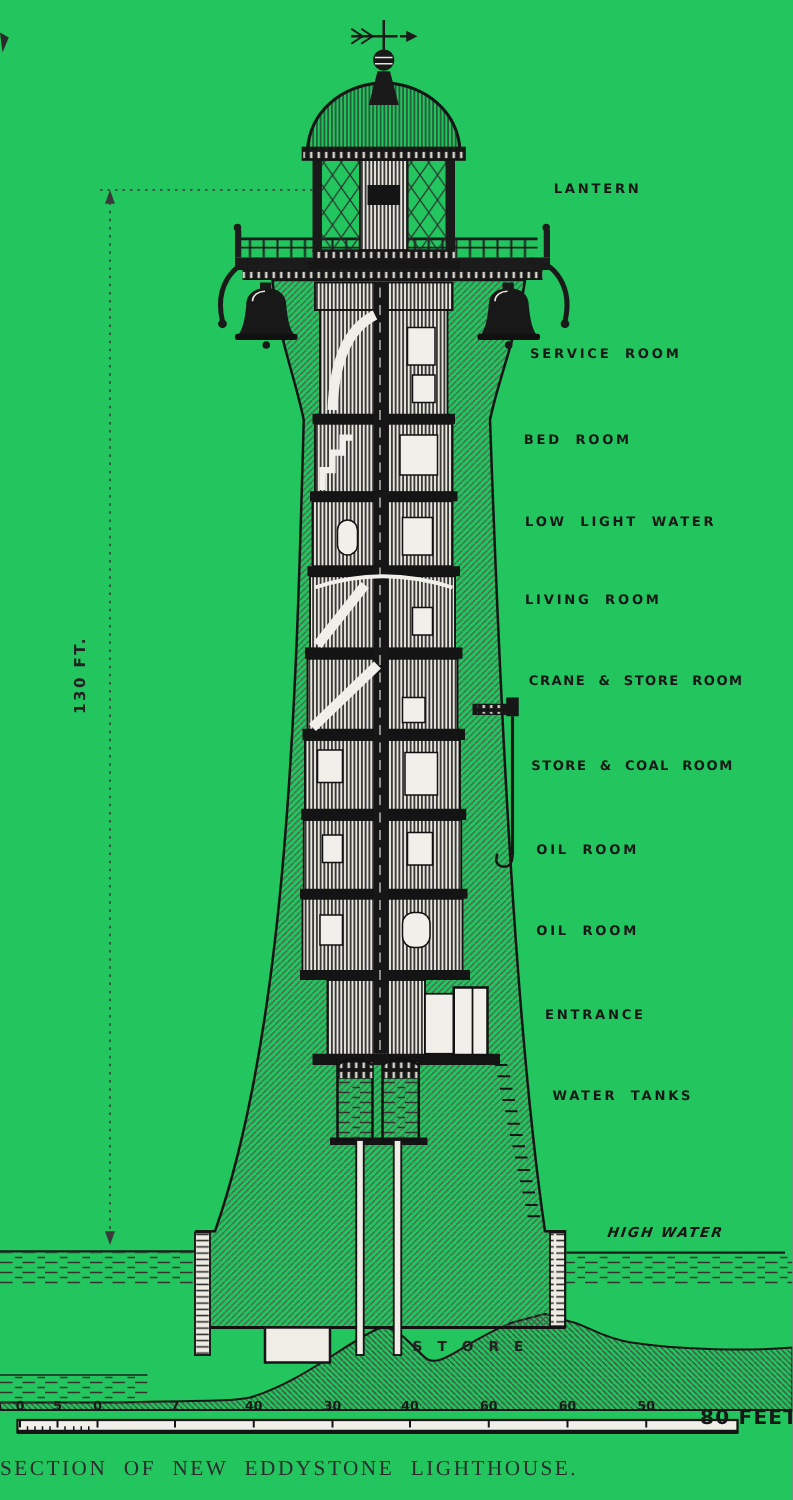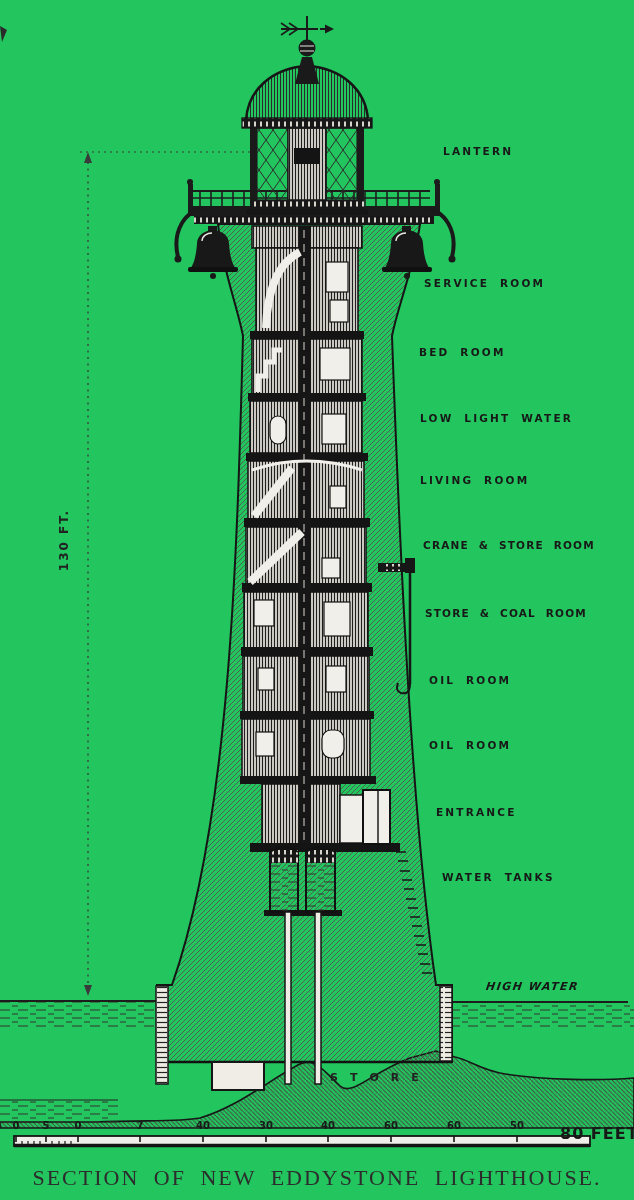"SECTION OF NEW EDDYSTONE LIGHTHOUSE." .caption { font-size: 22px -> 17px; text-align: center -> none }
